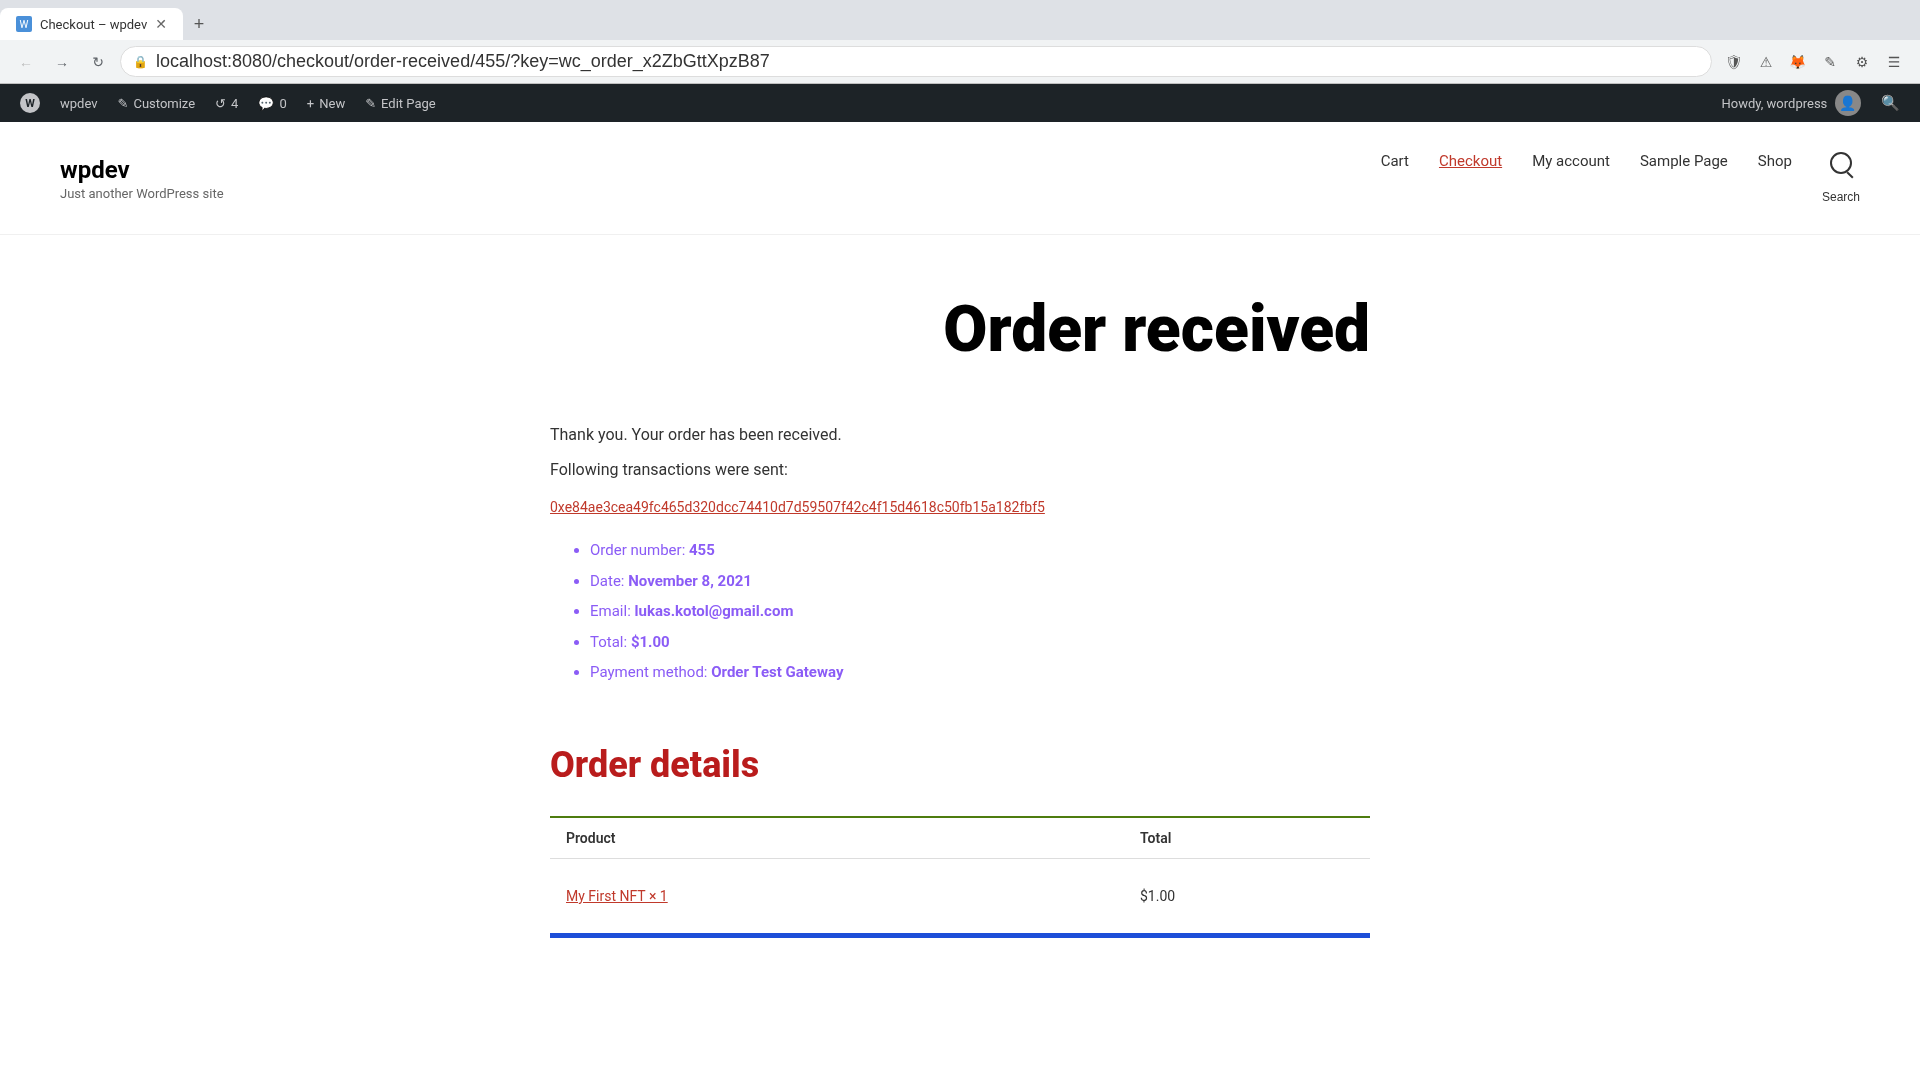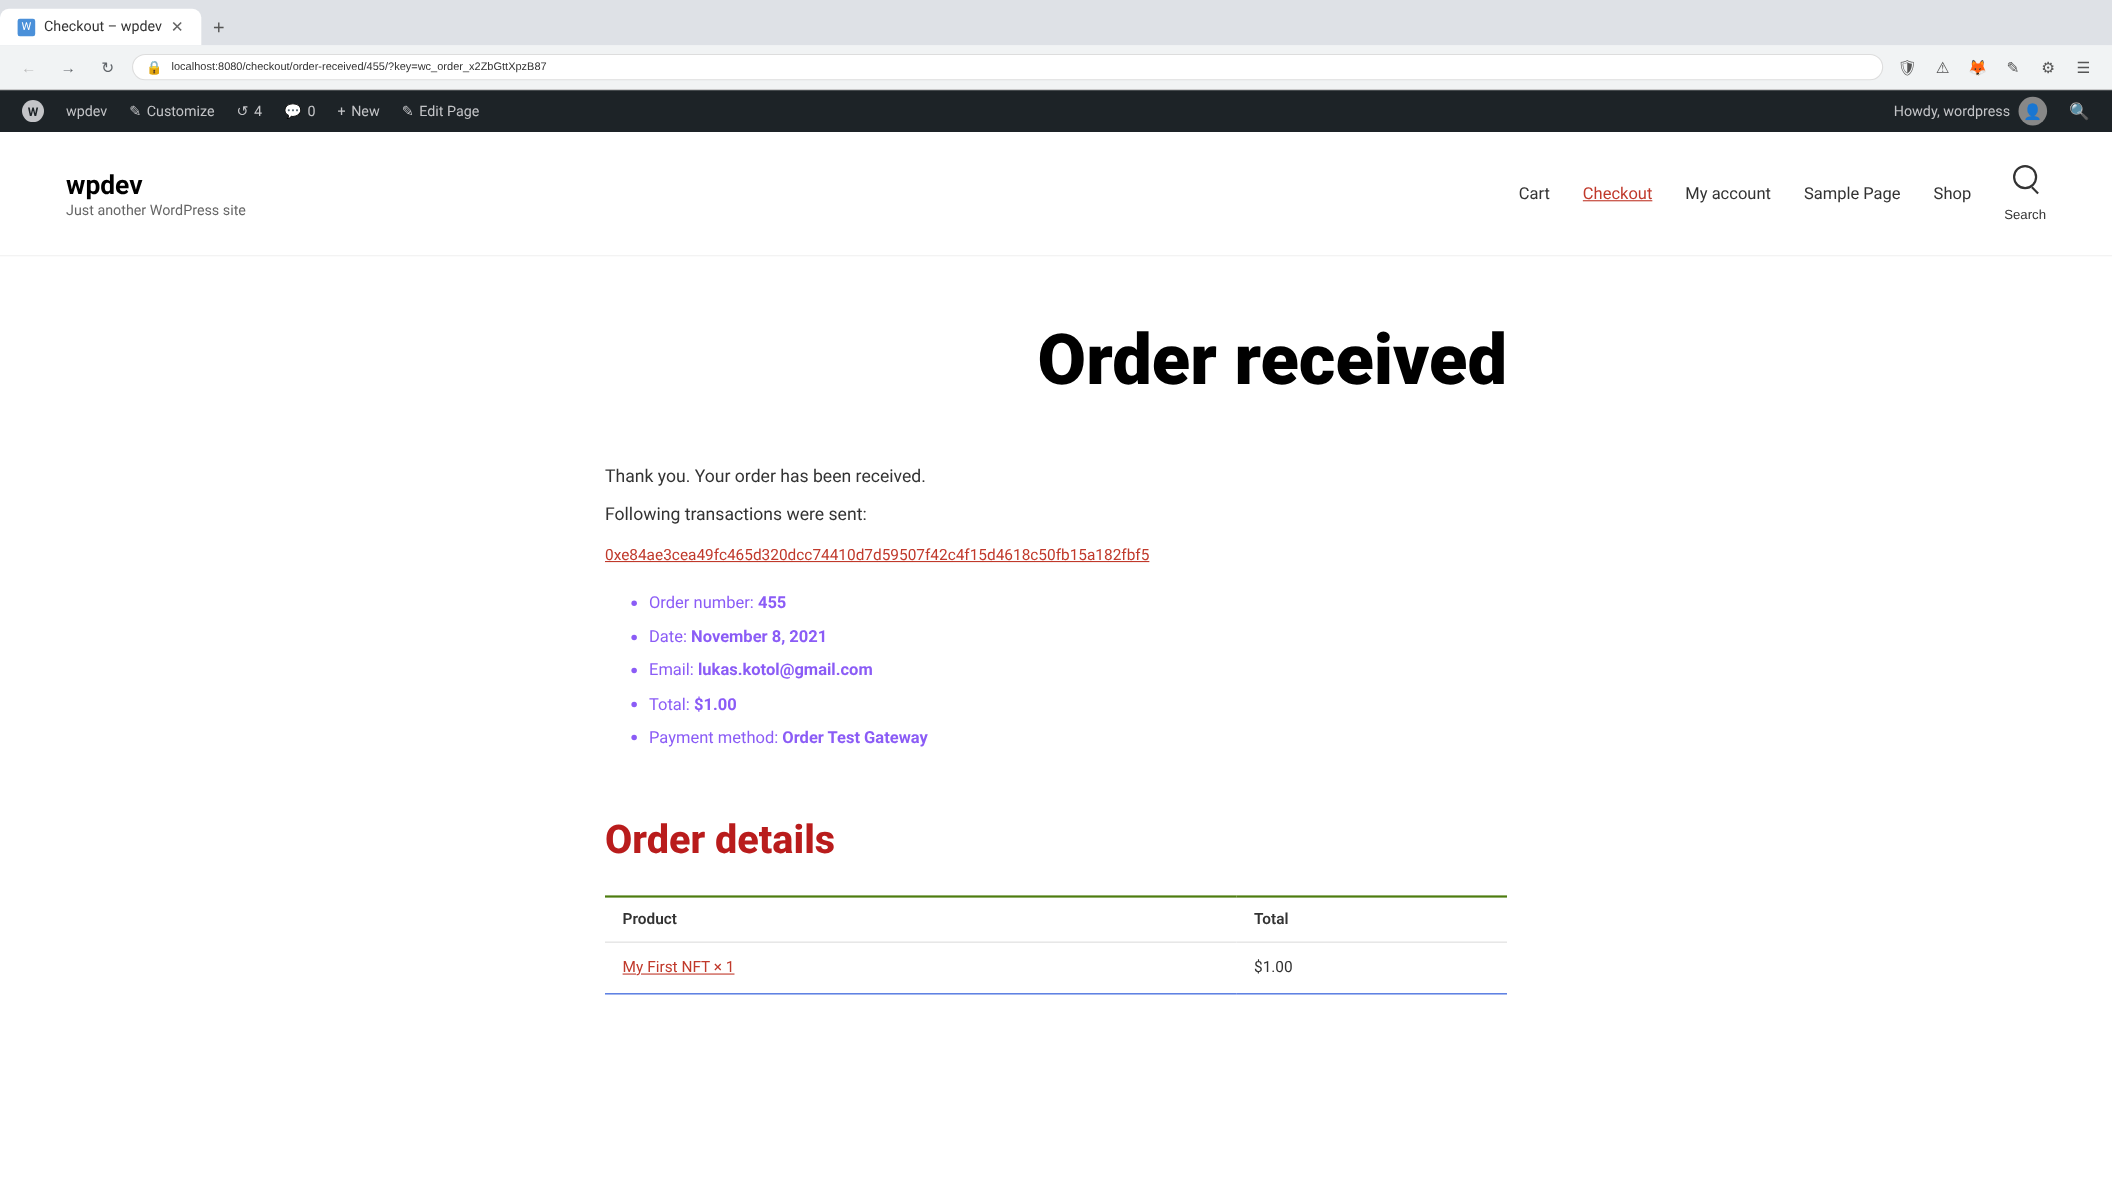"localhost:8080/checkout/order-received/4" .address-bar input { font-size: 10px -> 18px }
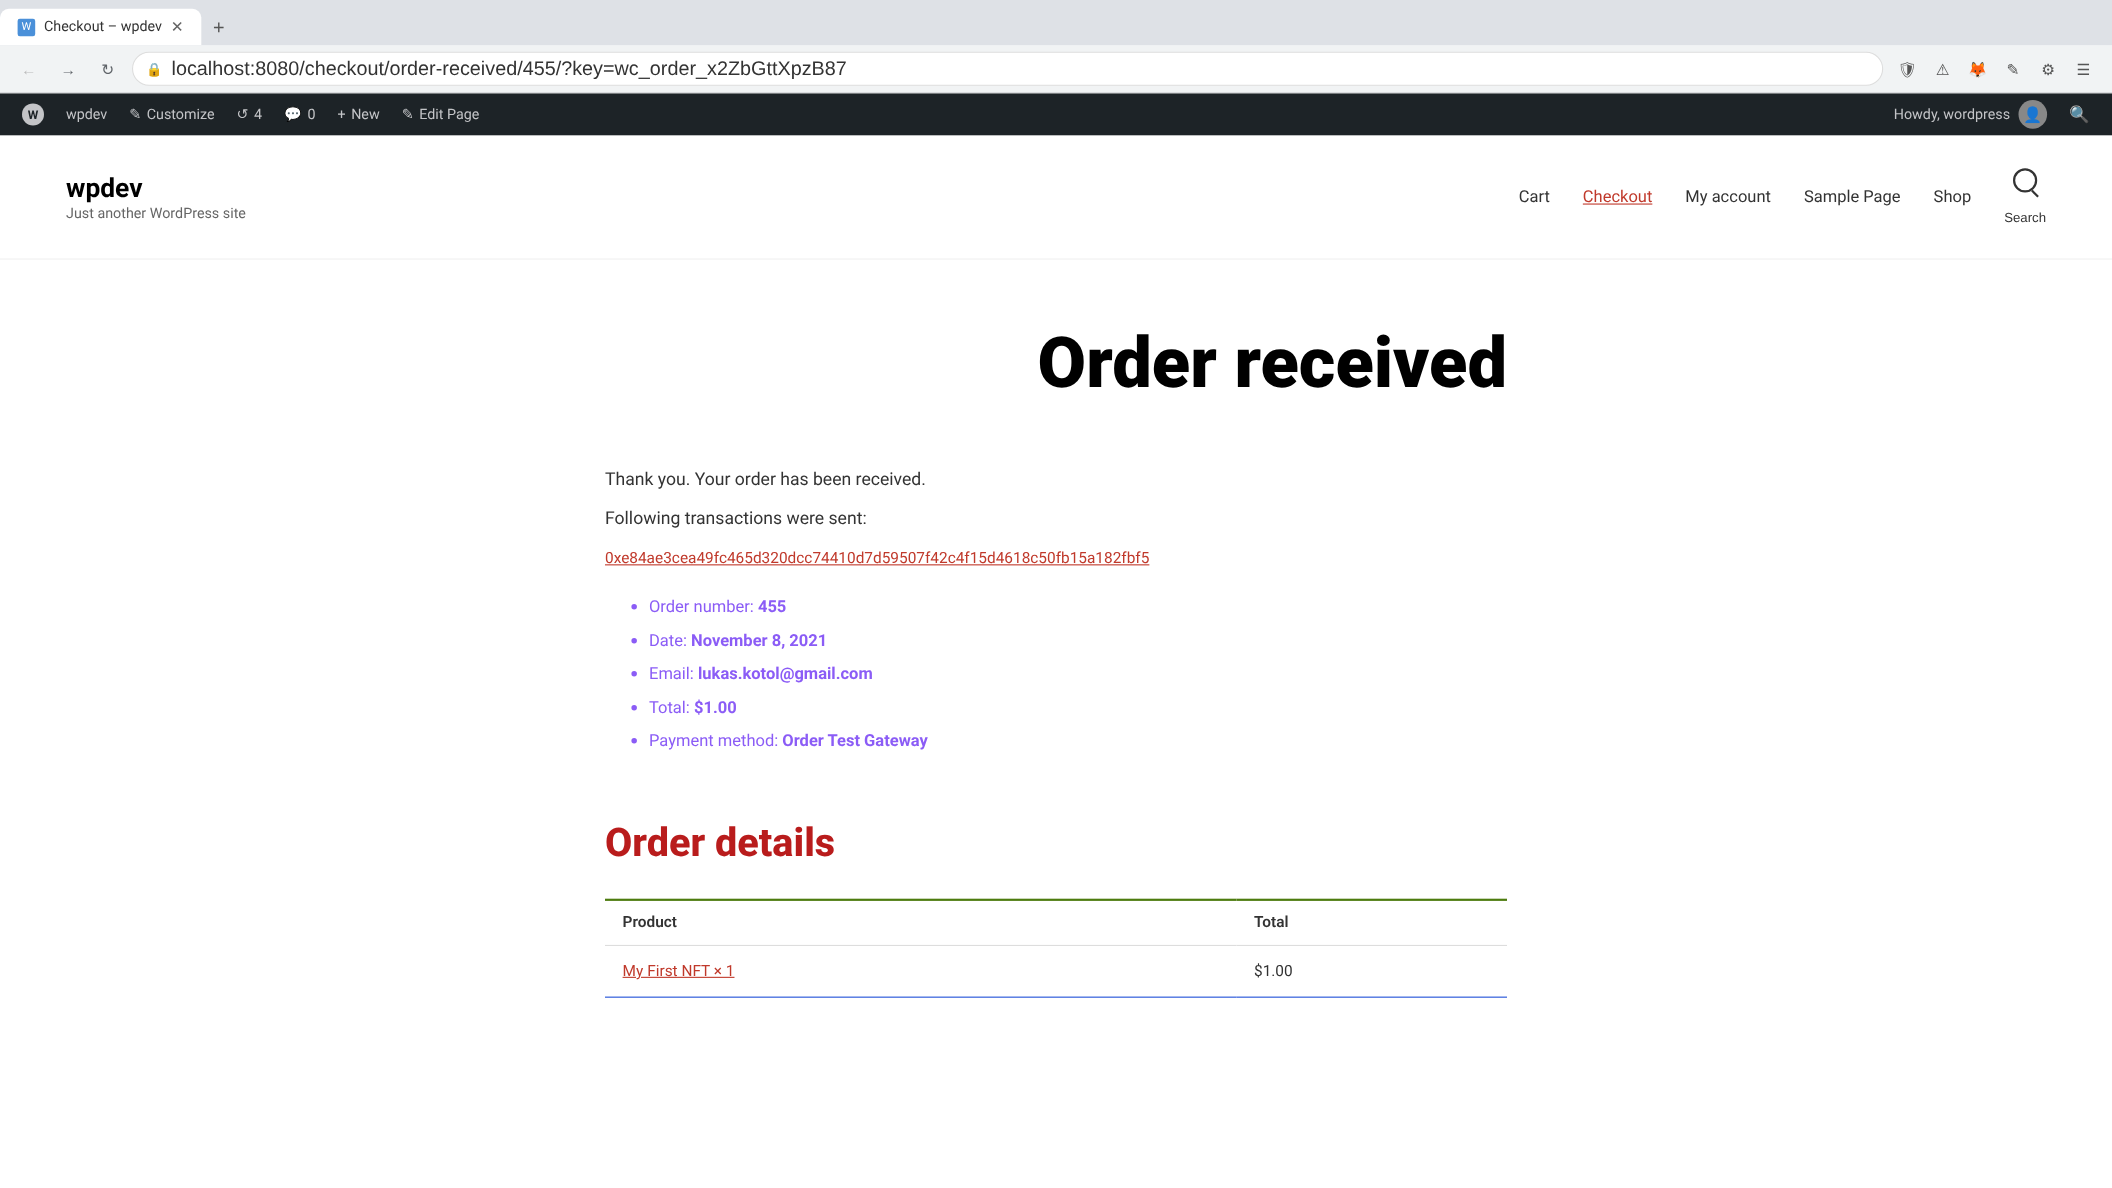"Cart" .site-nav { align-items: center -> flex-start }
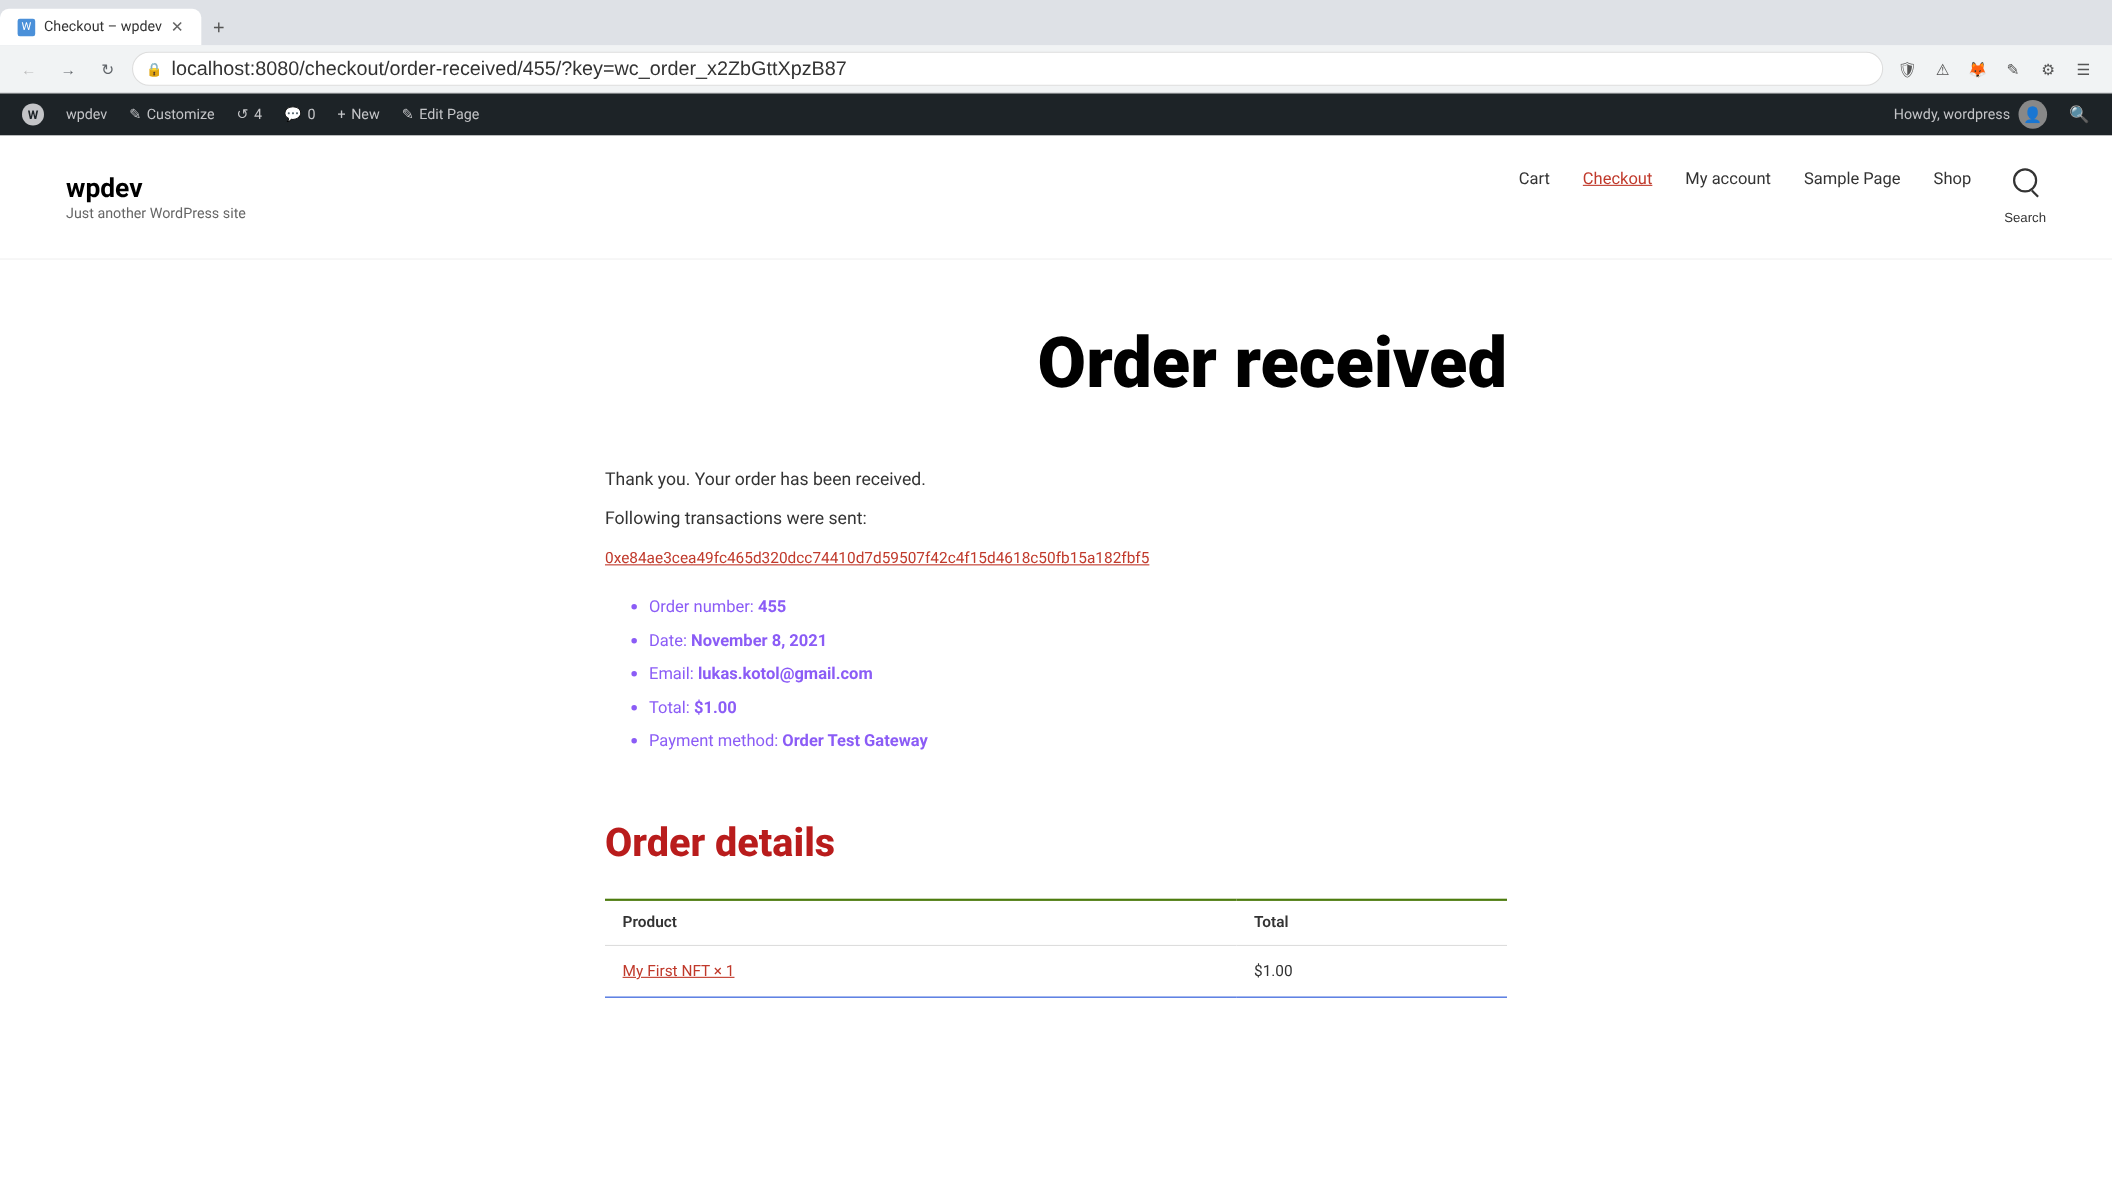"My First NFT × 1" .order-table td { border-bottom: 1px solid #1d4ed8 -> 5px solid #1d4ed8; padding: 15px 16px -> 29px 16px }
